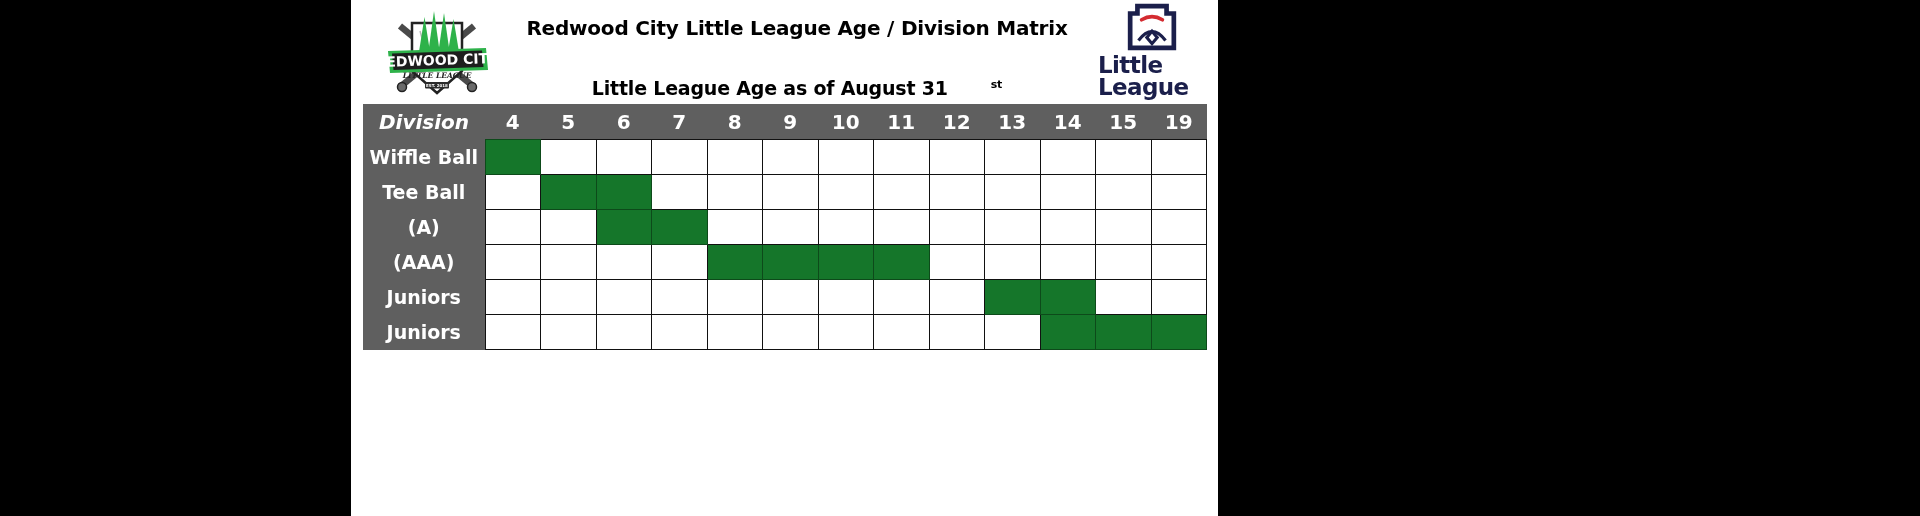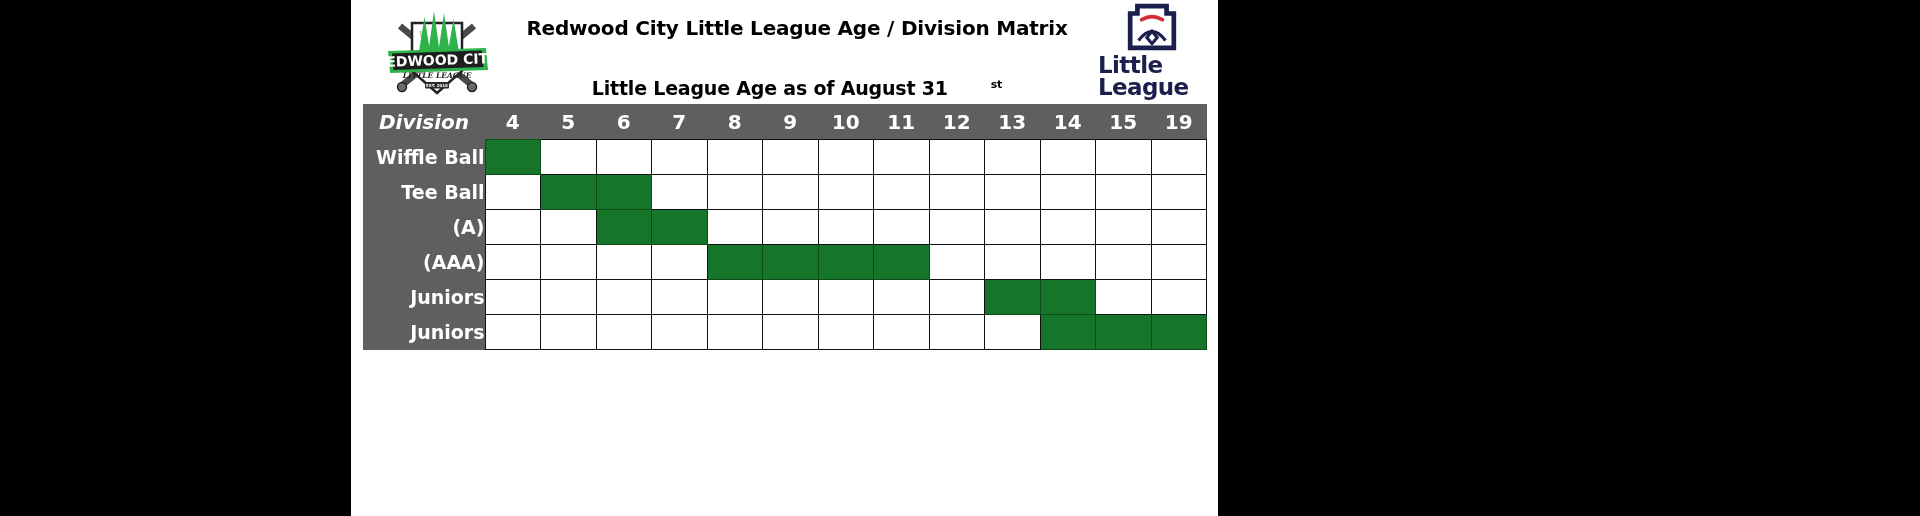"Wiffle Ball" td.rowlabel { text-align: right -> center }
